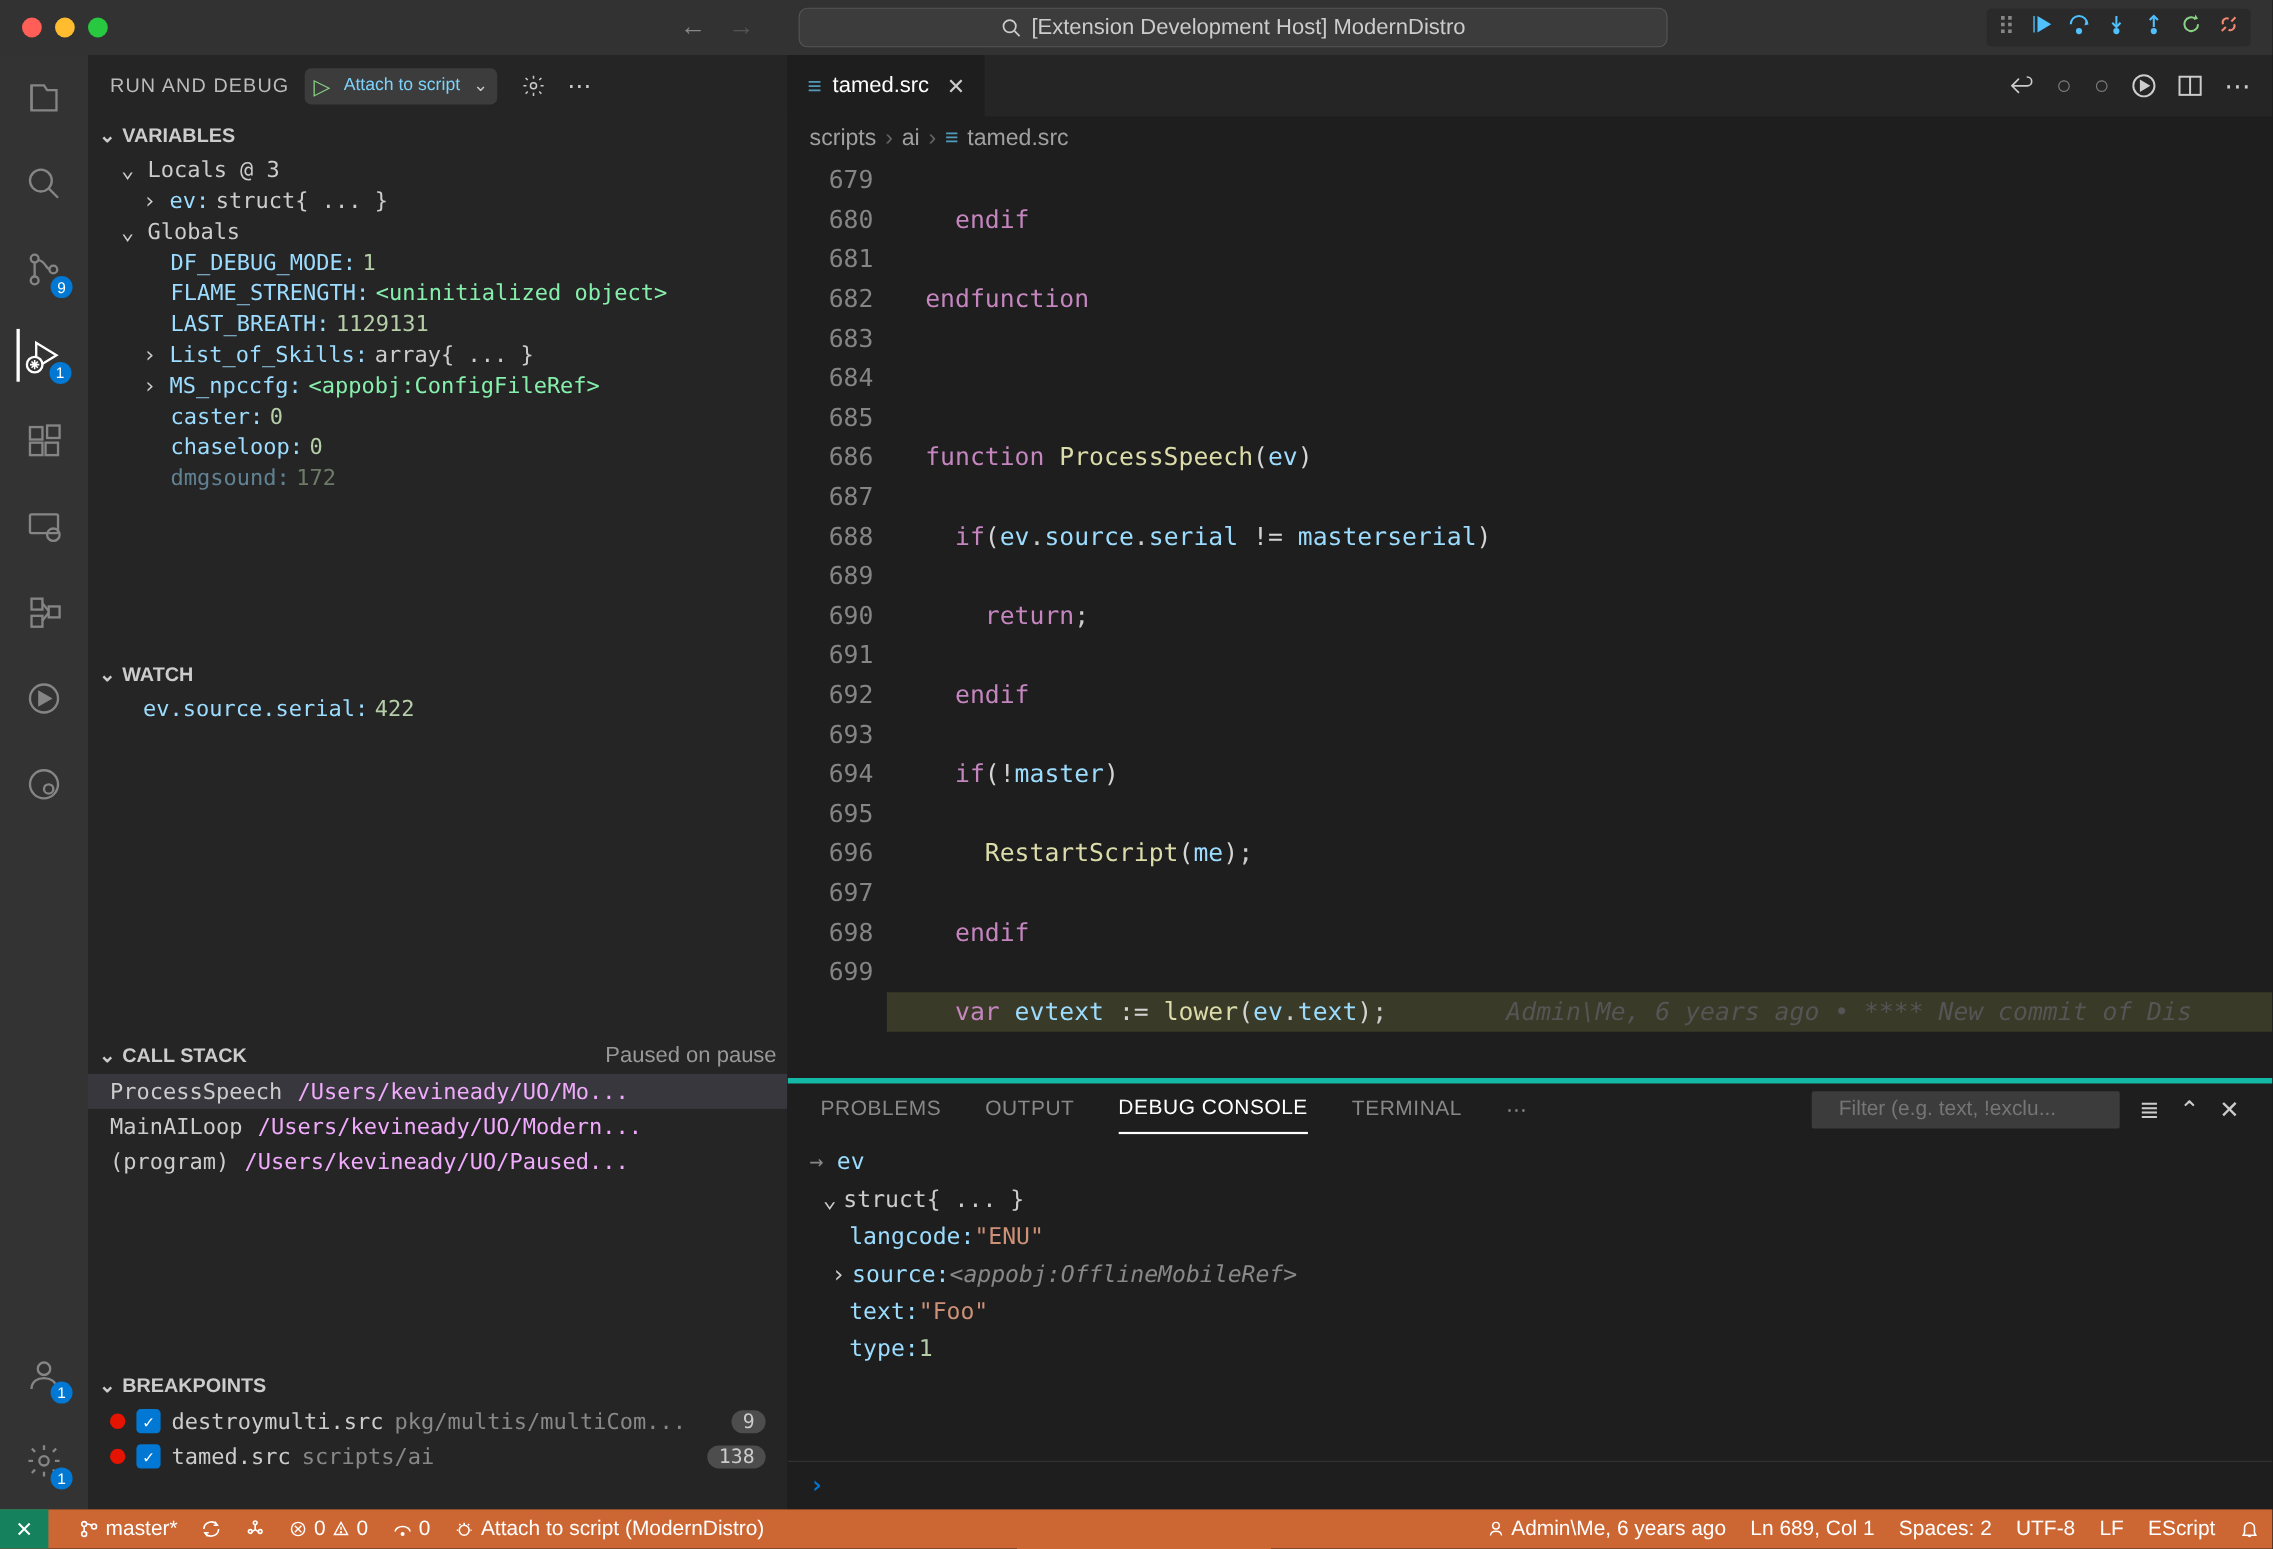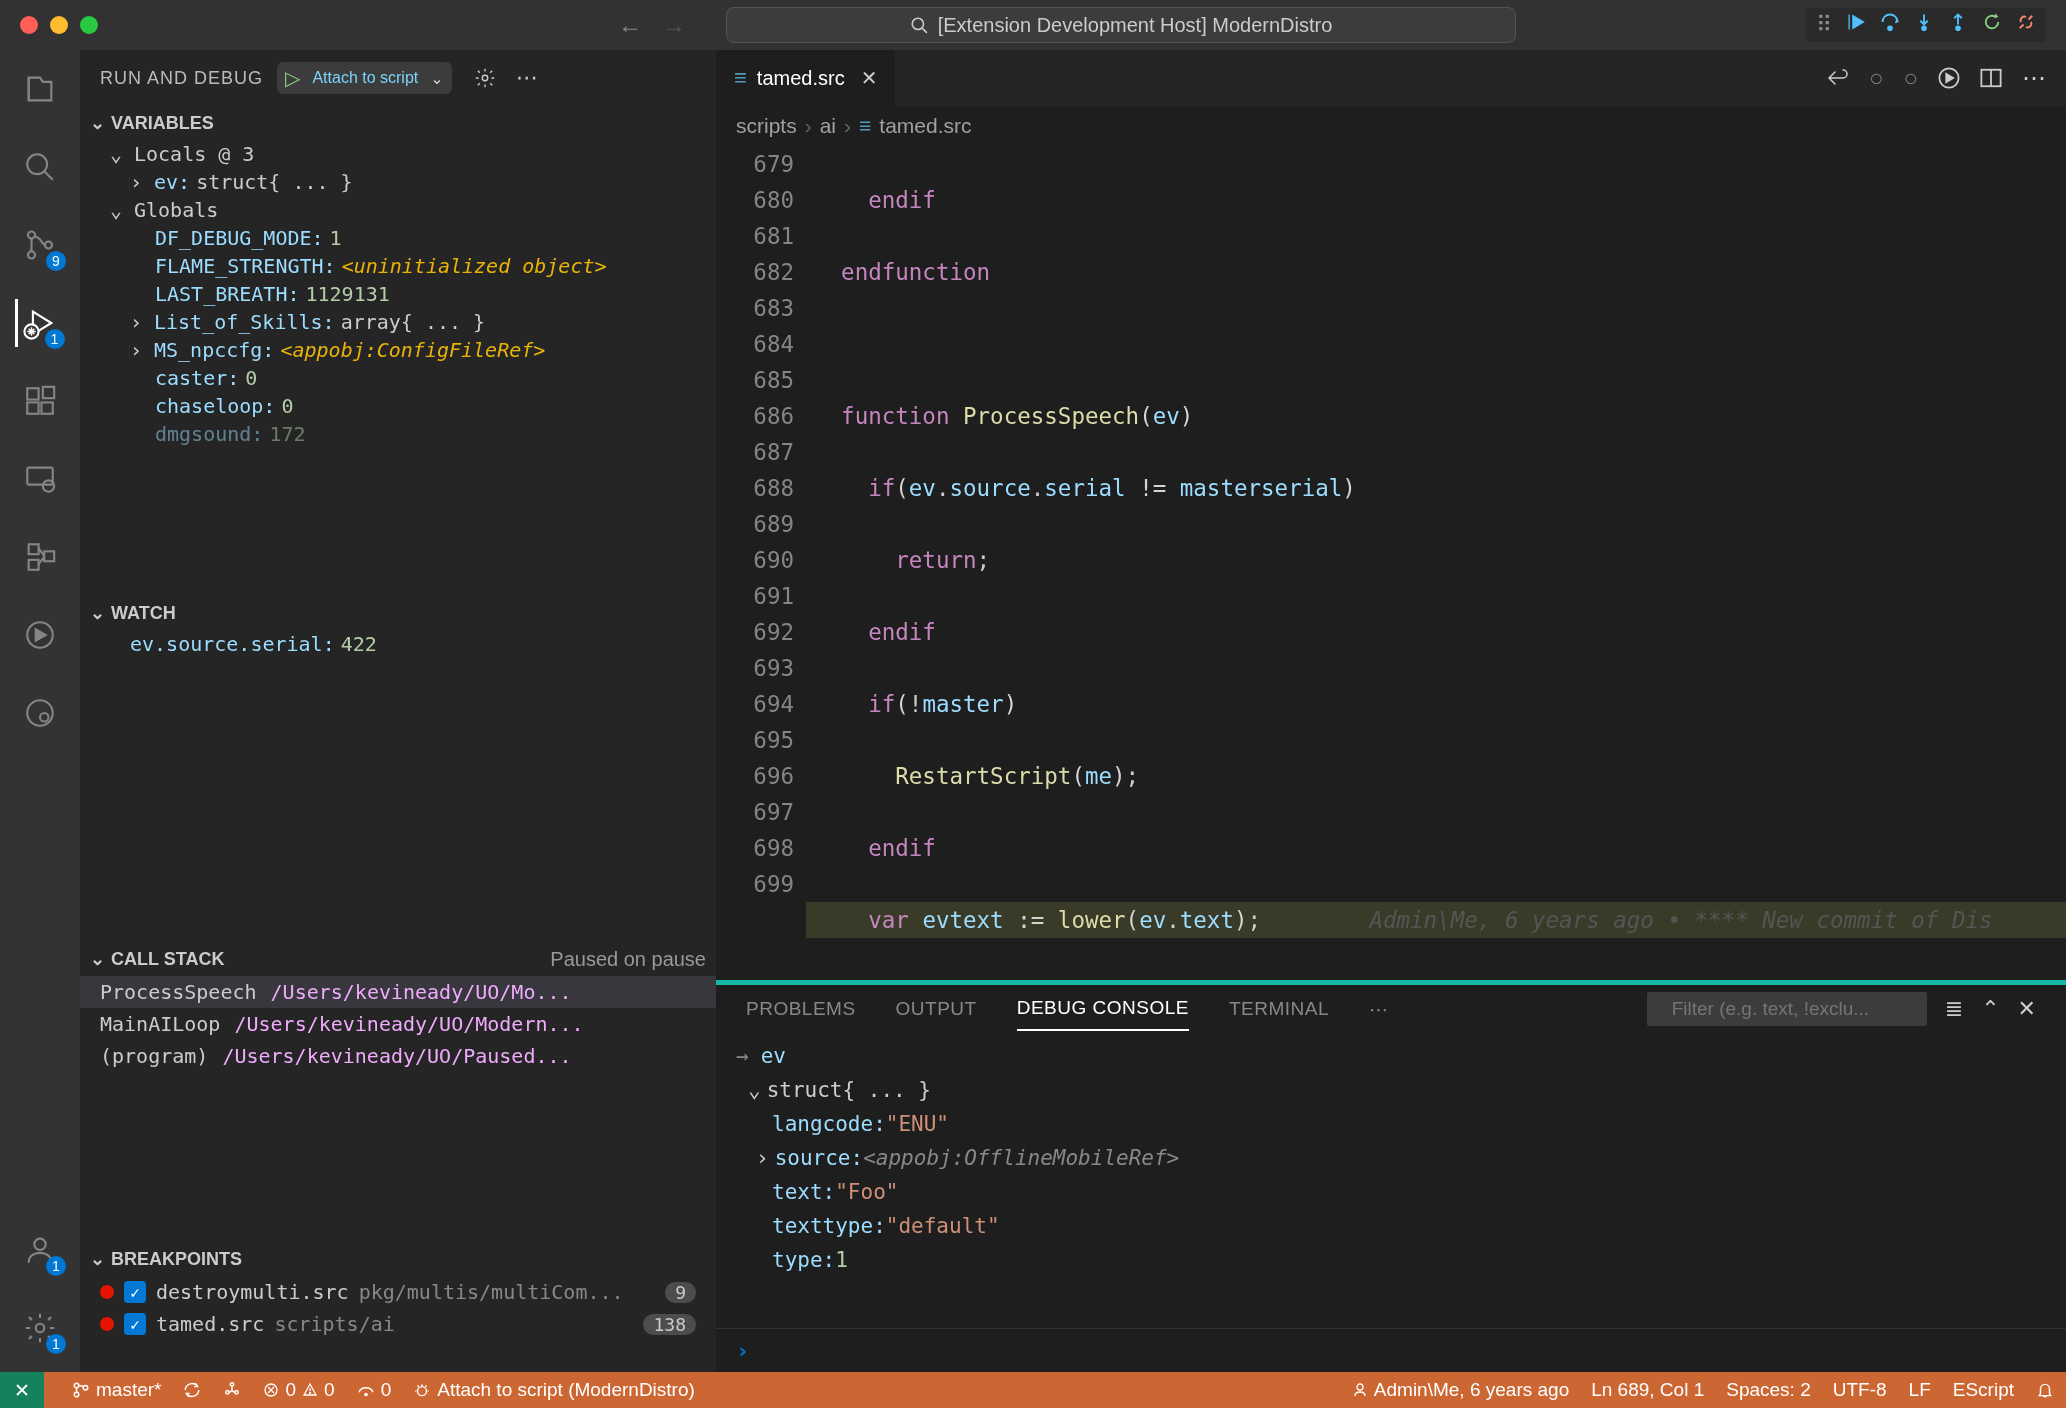"<uninitialized object>" .var-val.obj { color: #eab308 -> #86efac; font-style: italic -> none }
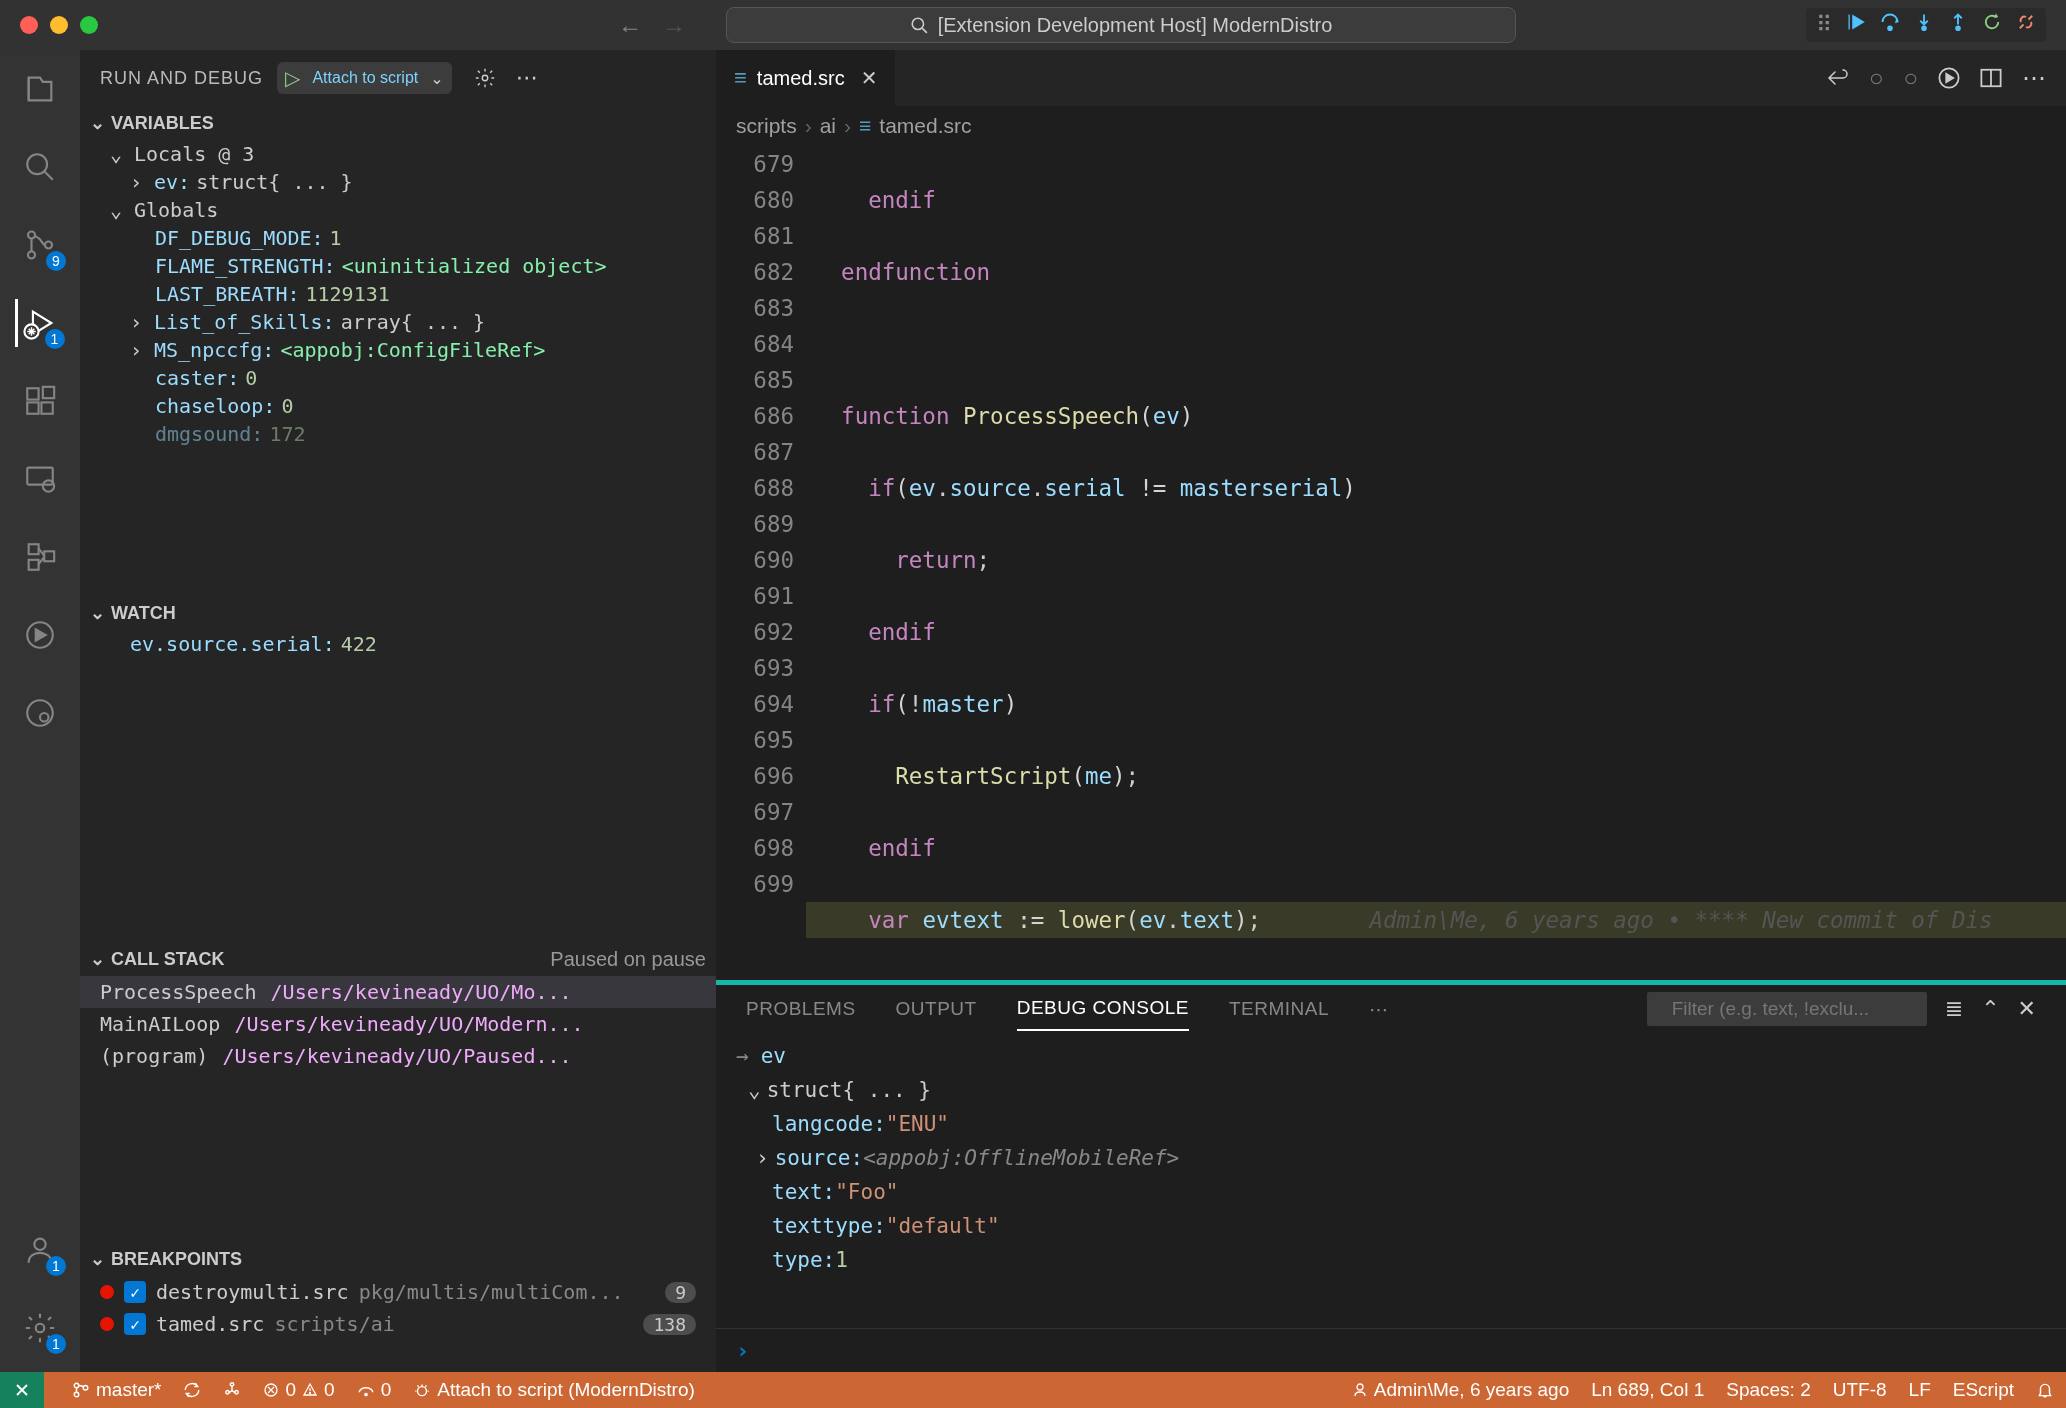"texttype:" div.console-line { html: <div> <span>texttype:</span> <span>"default"</span> </div> -> none }
